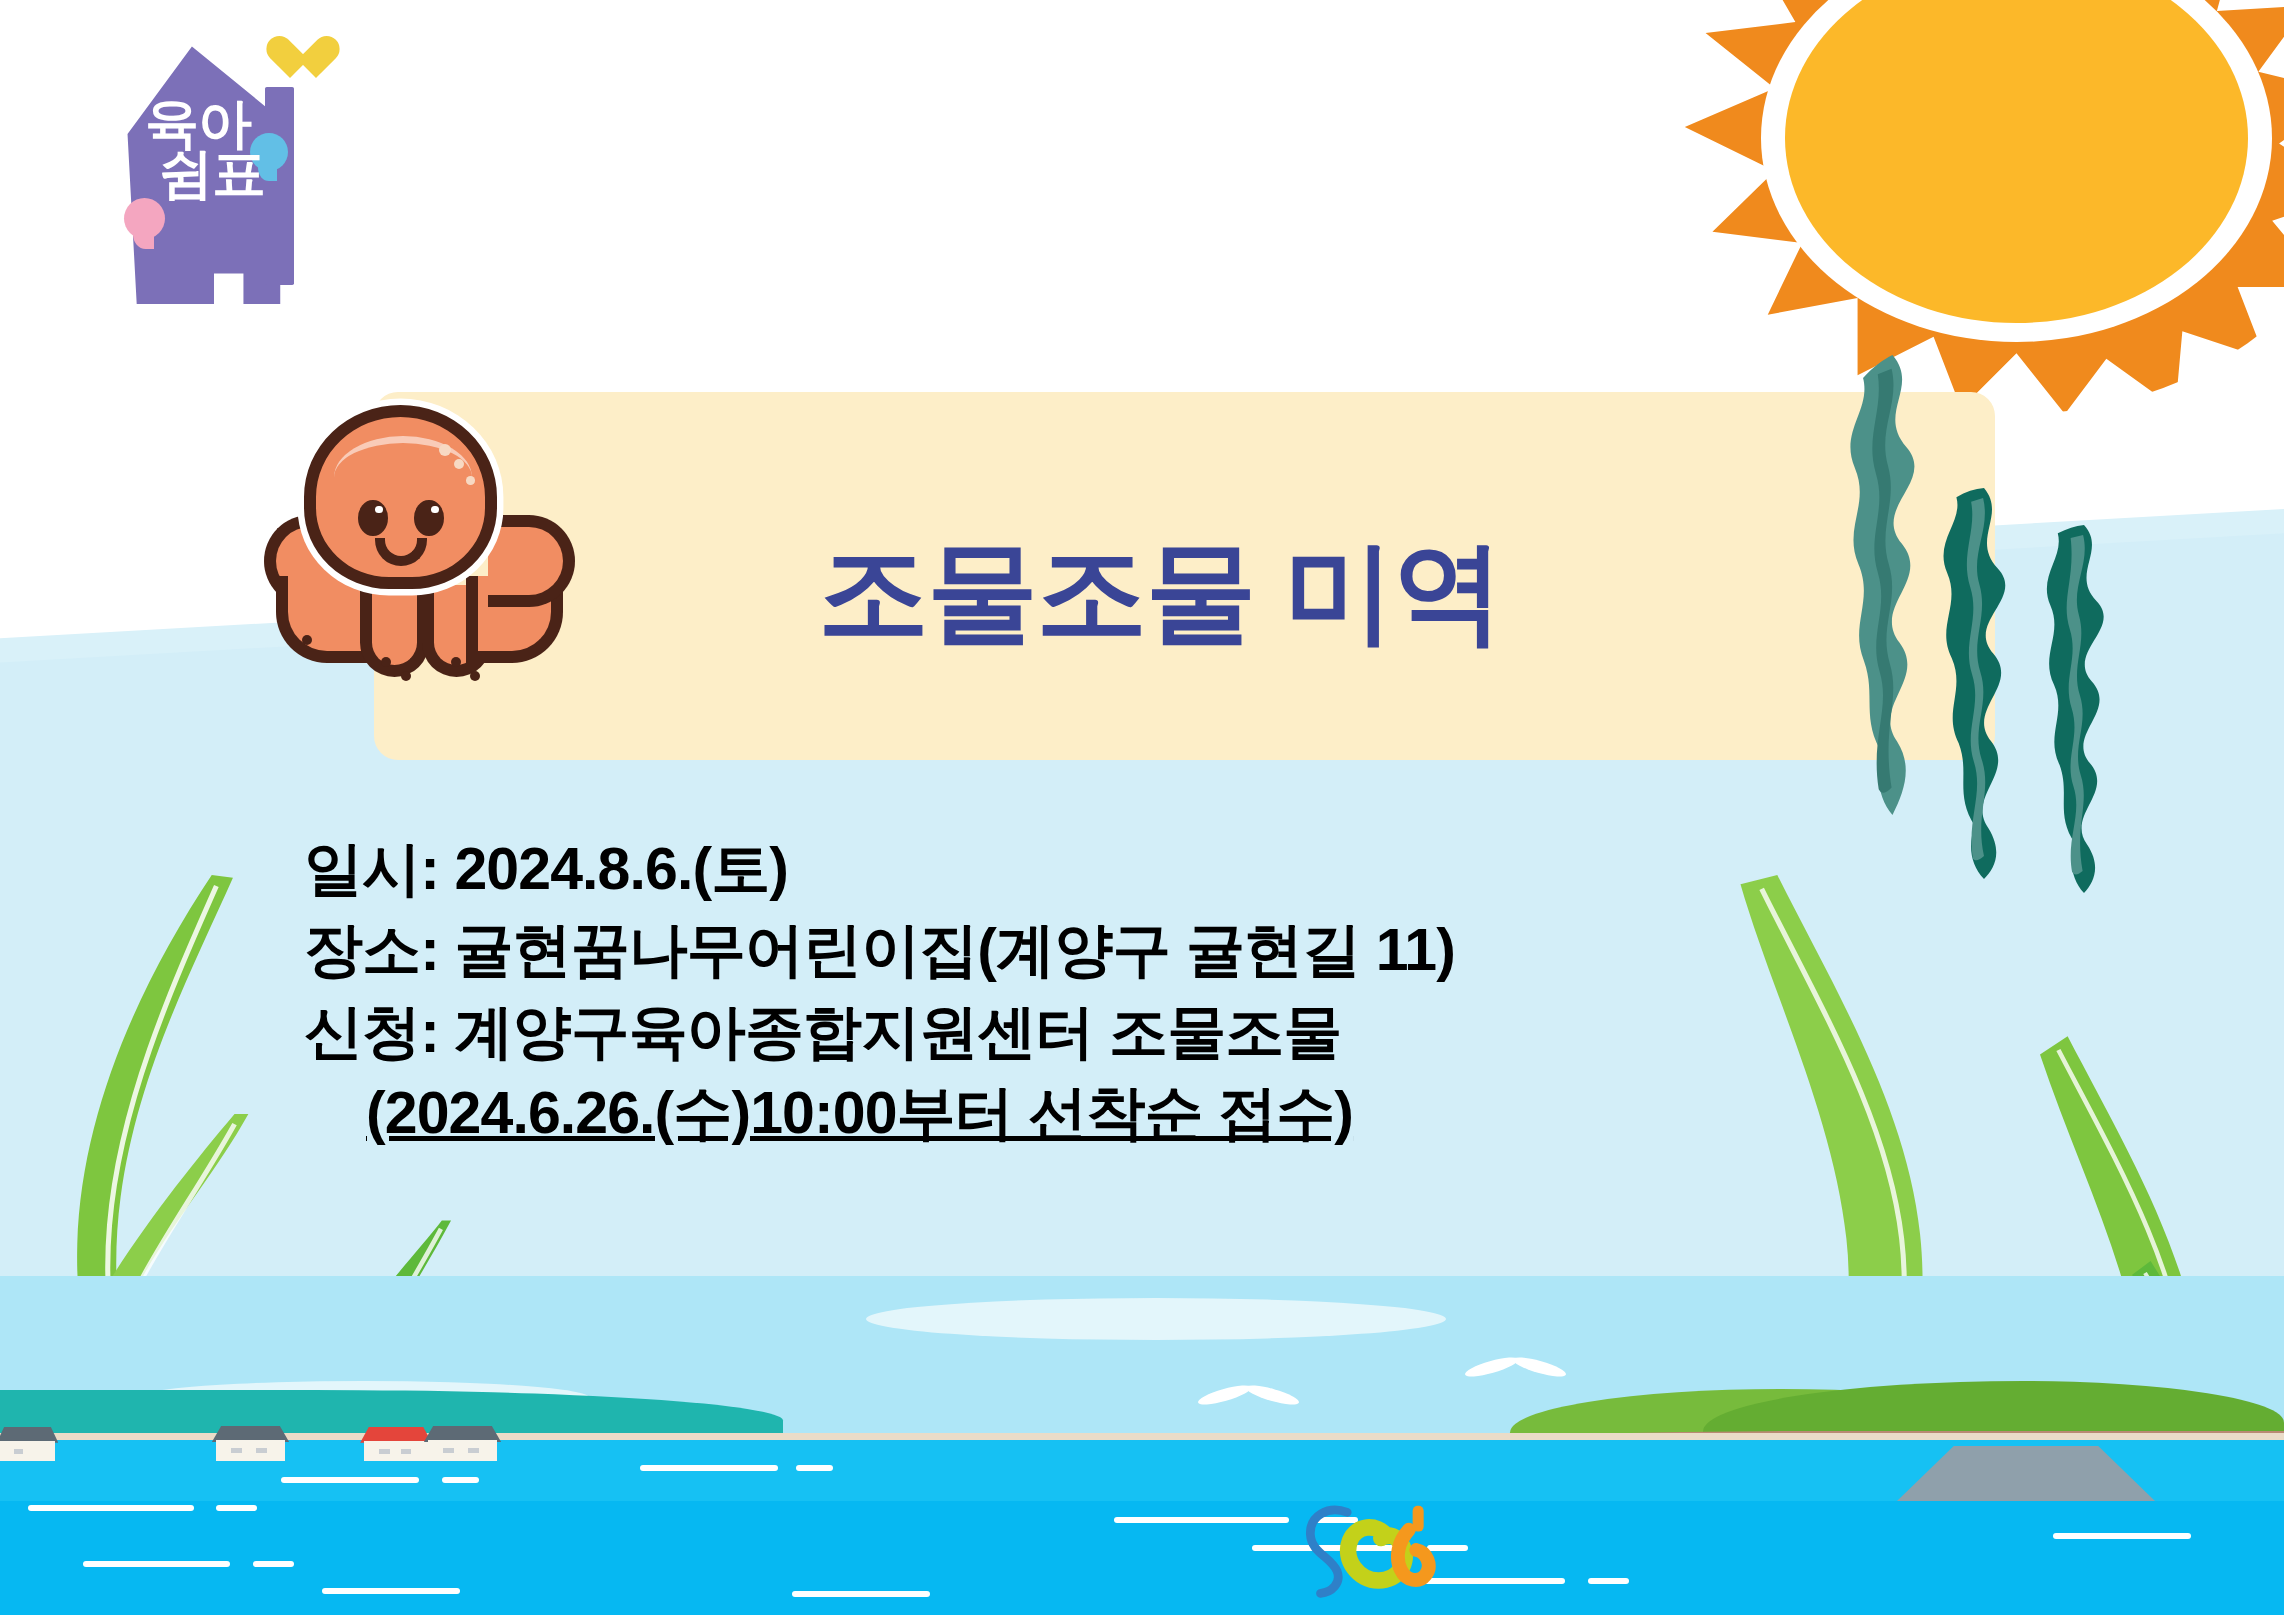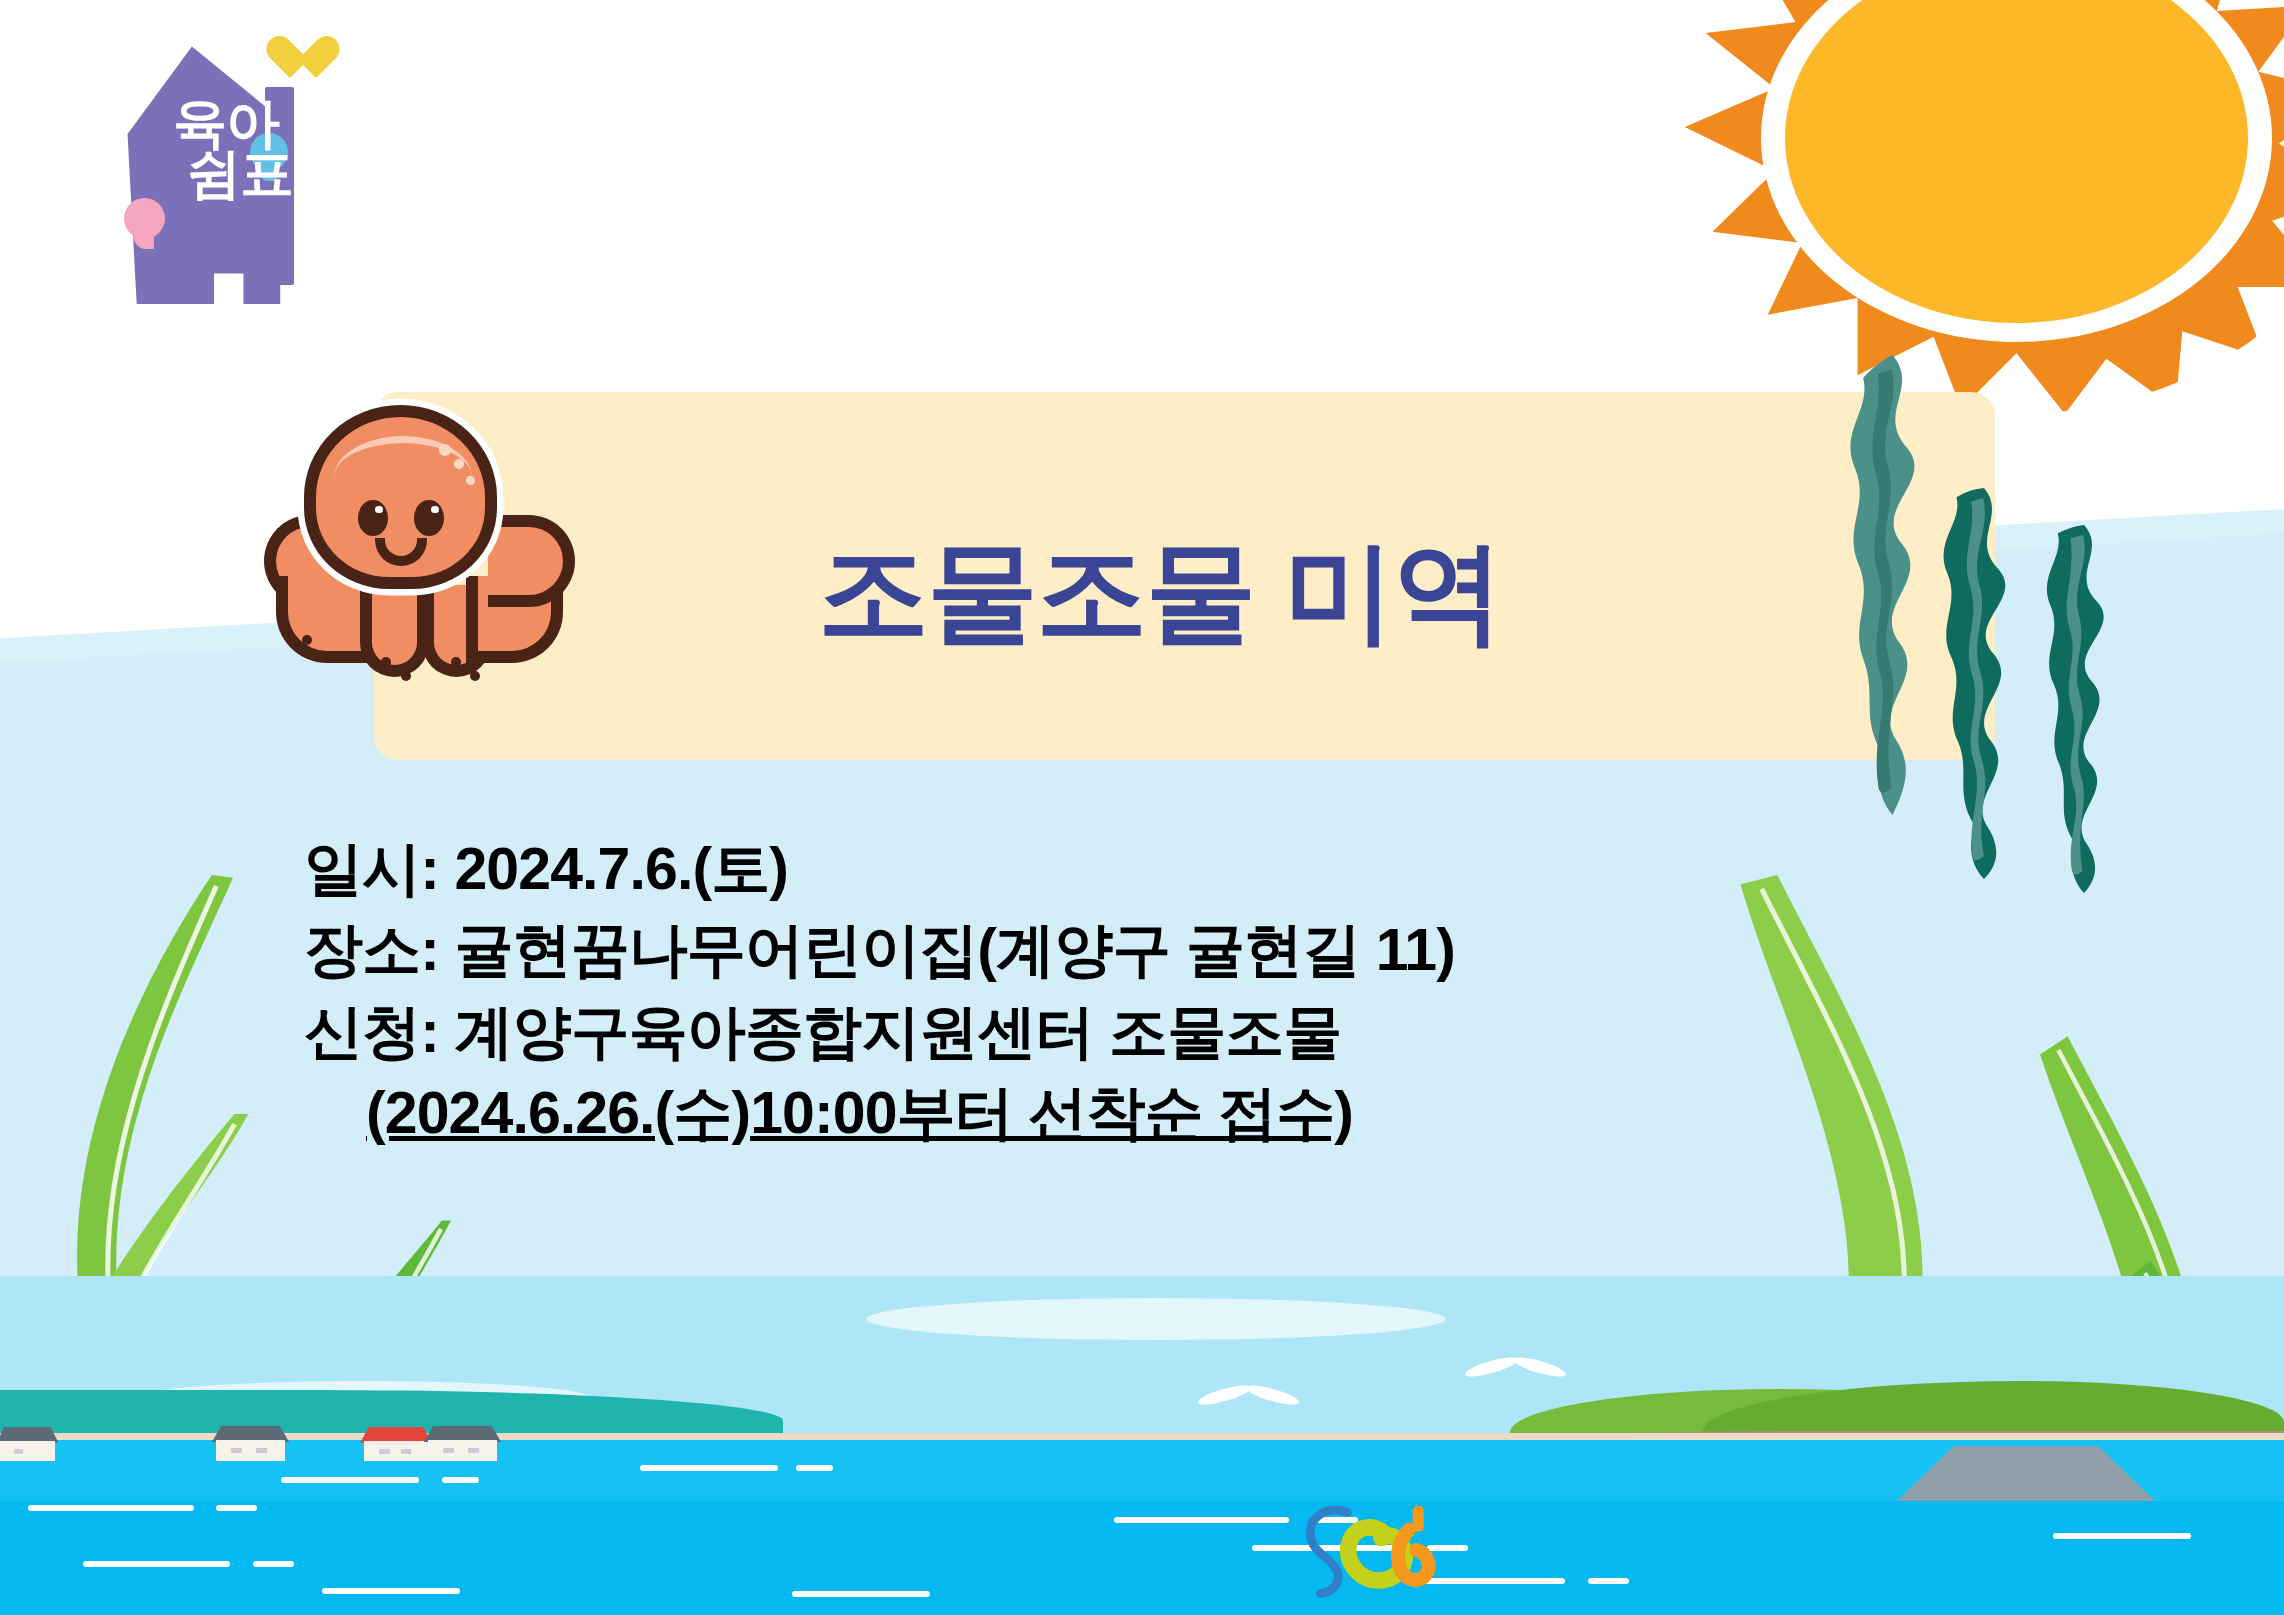"육아" .logo-text { margin-left: 28px -> none }
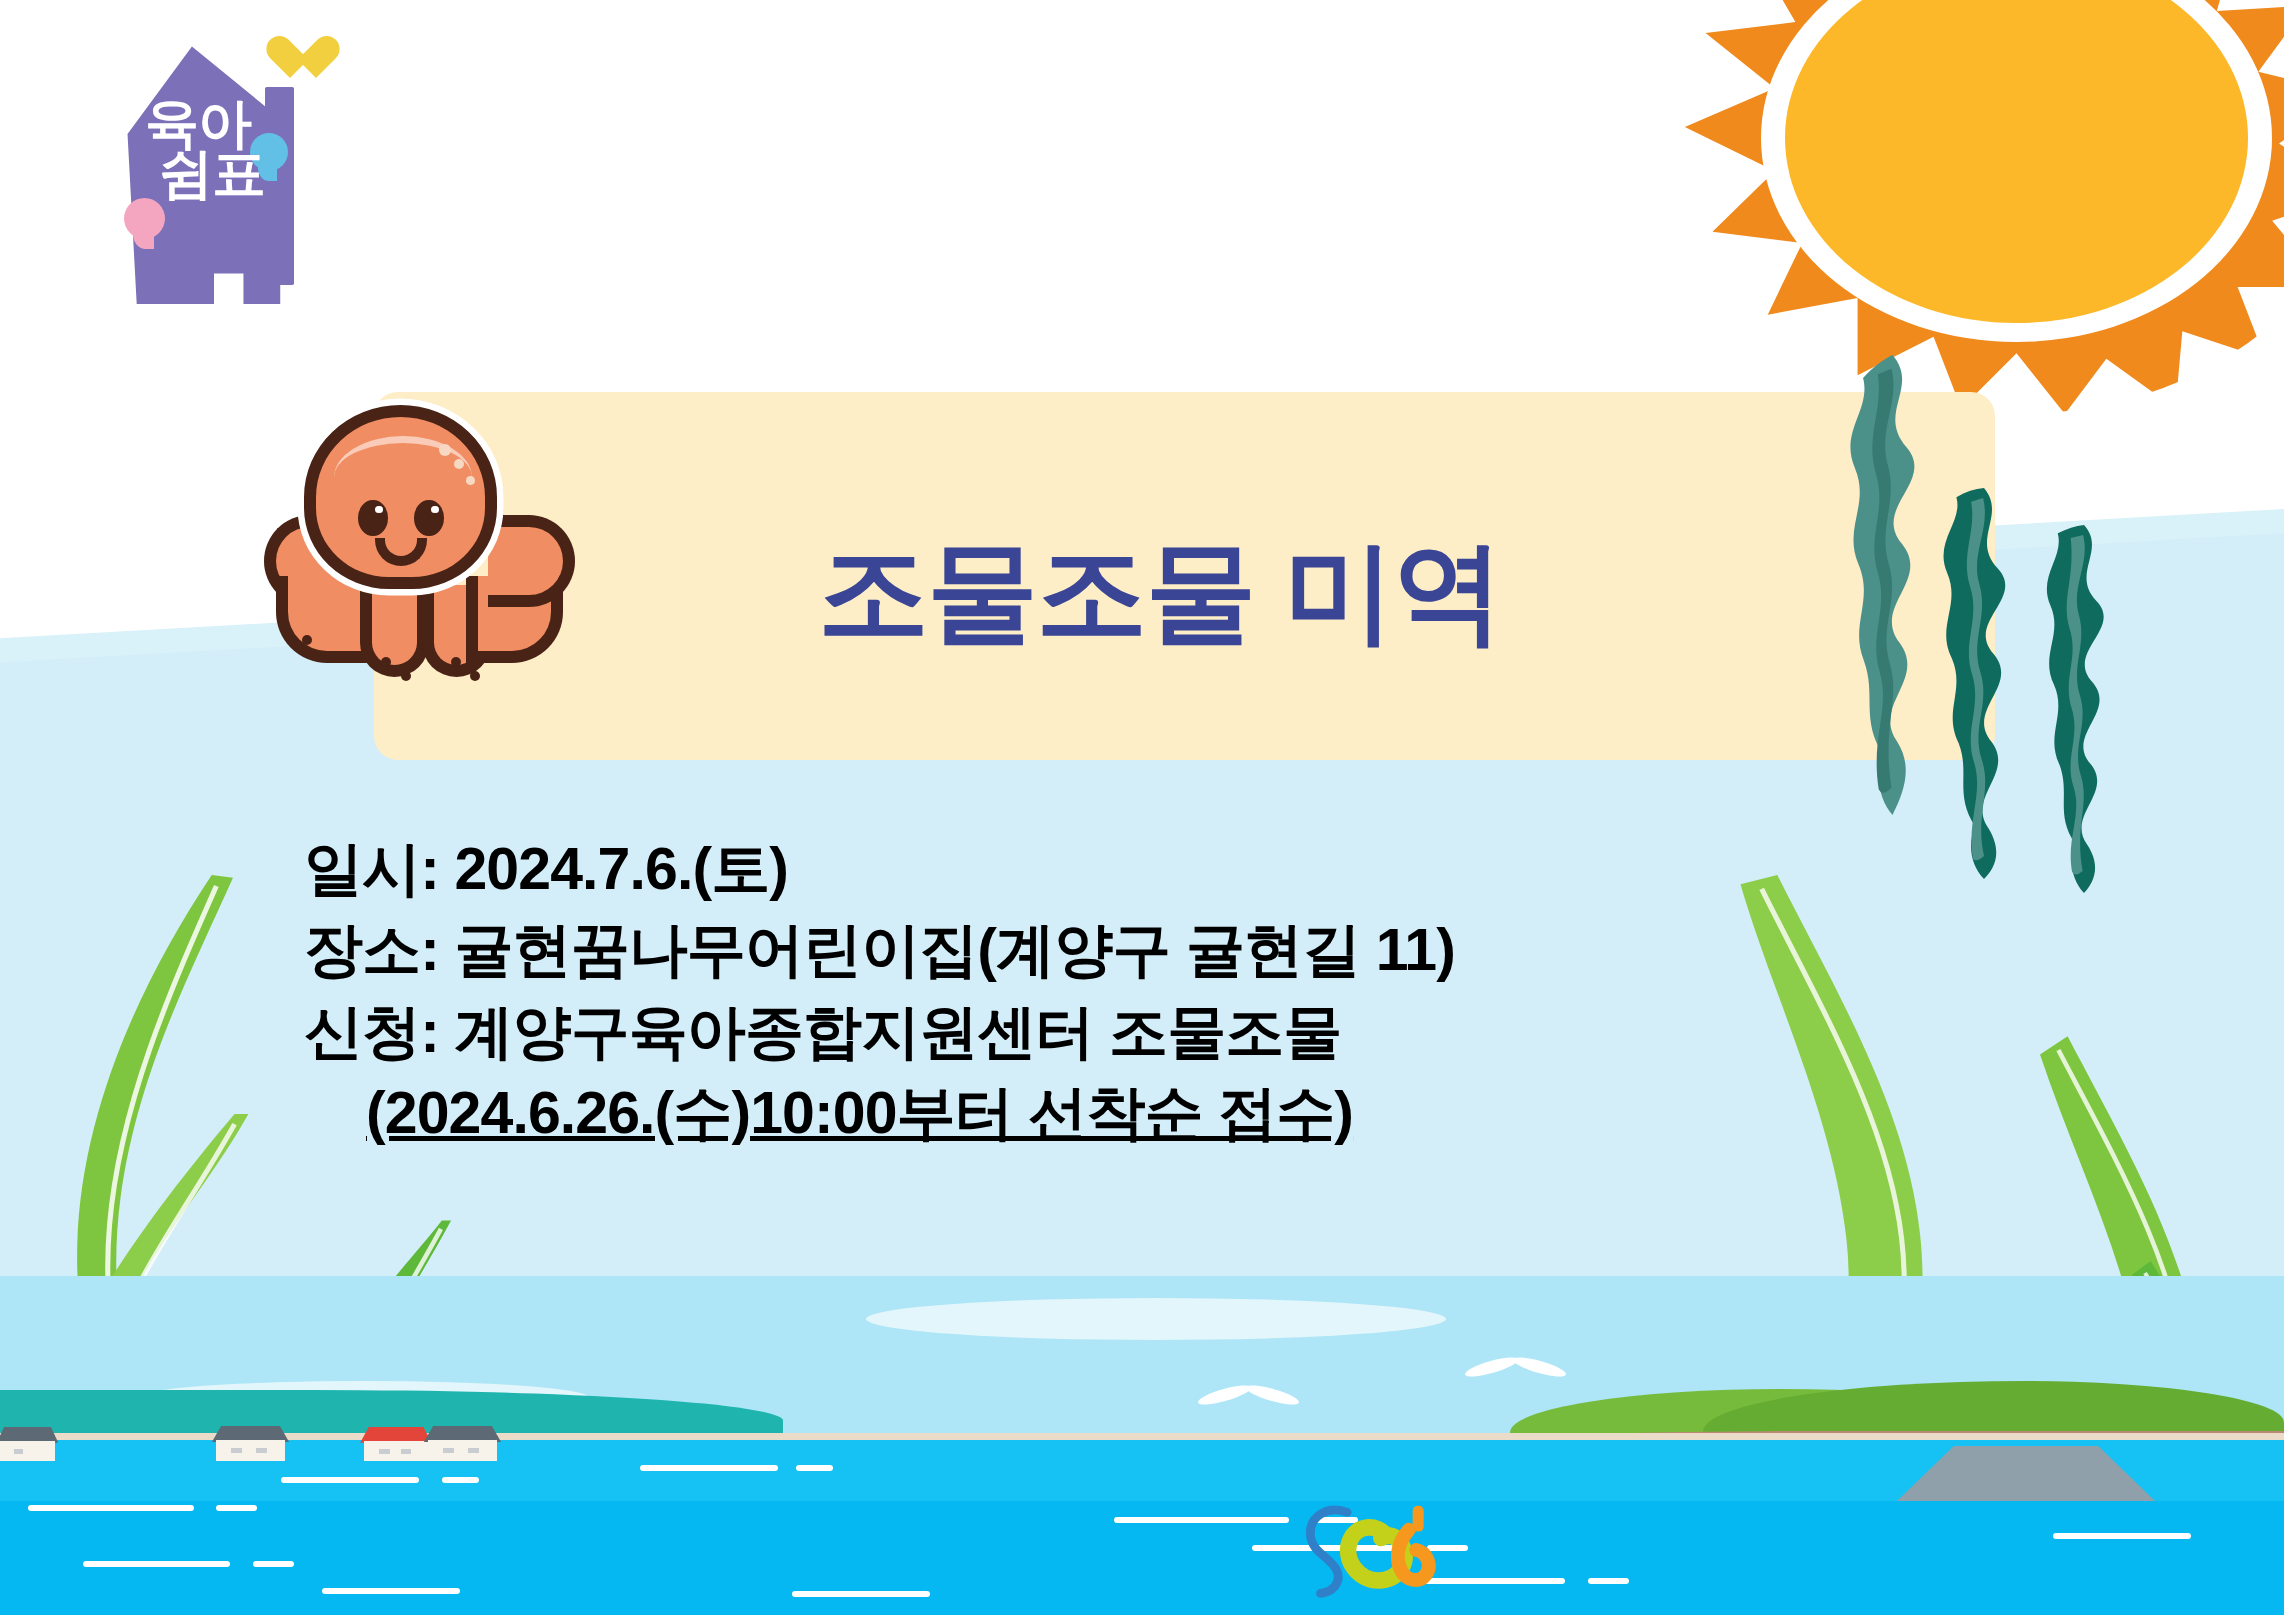"일시: 2024.7.6.(토)" div.line { text: 2024.7.6 -> 2024.8.6 }
